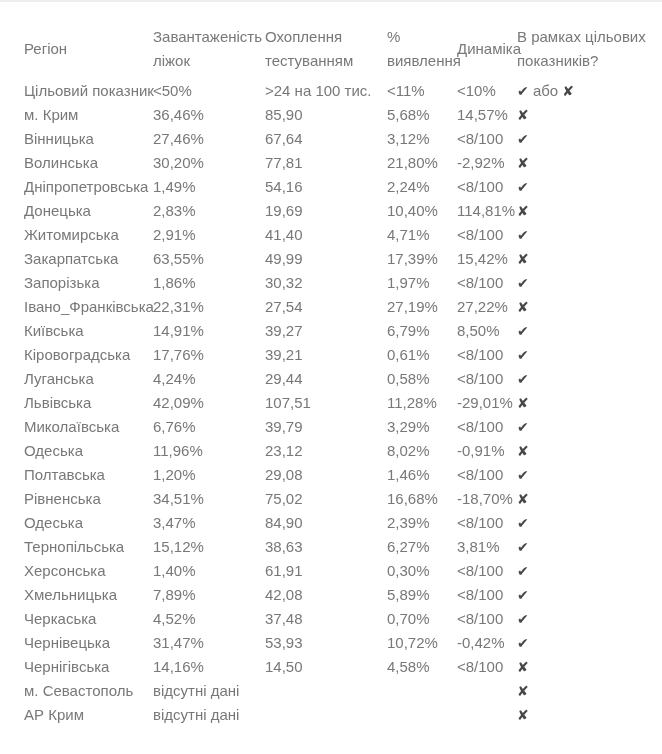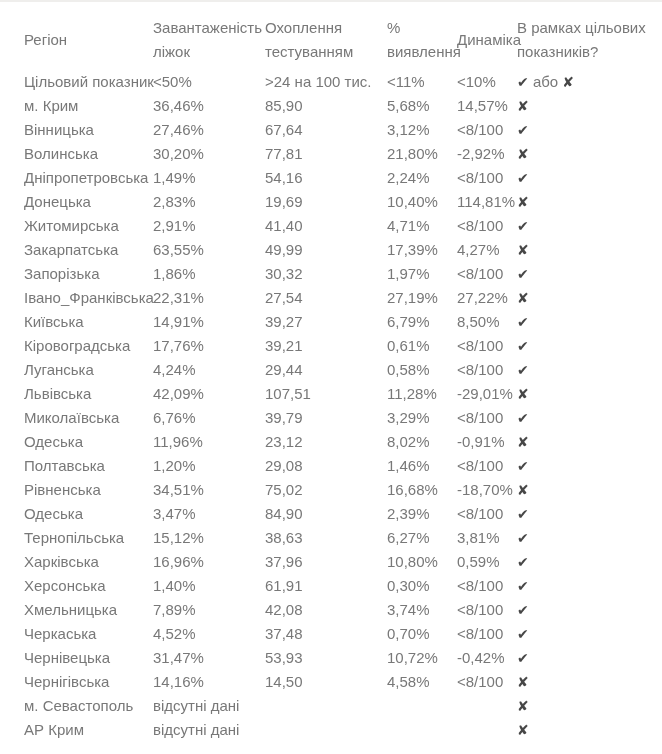"Регіон" .page { padding: 14px 0 0 24px -> 23px 0 0 24px }
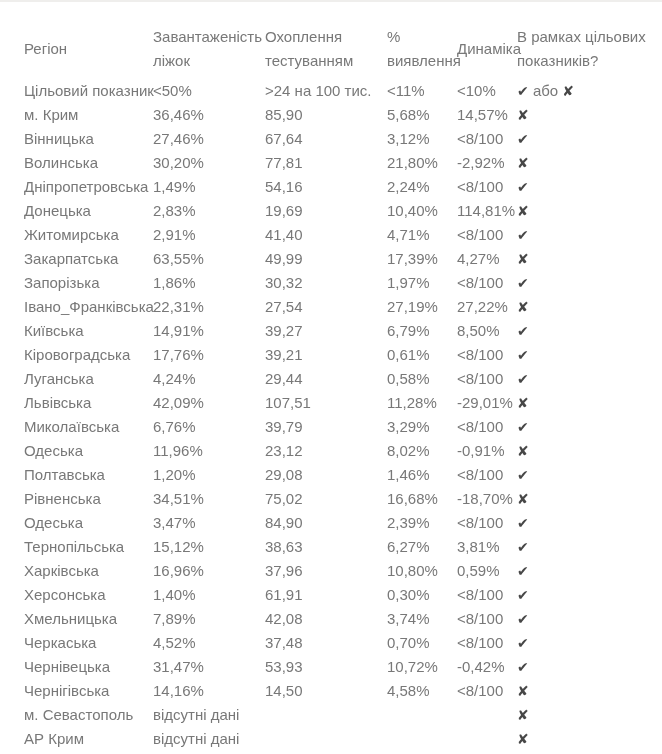"4,27%" td { text: 4,27% -> 15,42% }
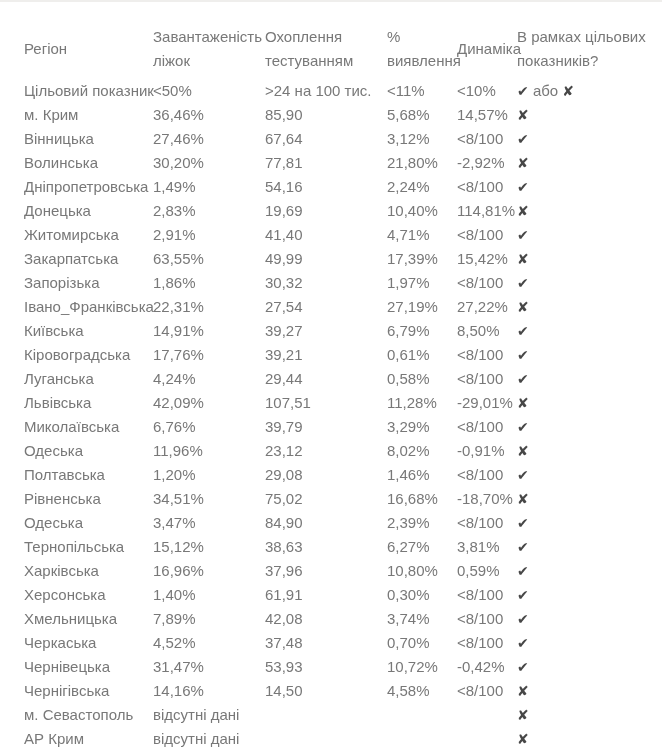"Харківська" tr { html: <tr> <td>Харківська</td> <td>16,96%</td> <td>37,96</td> <td>10,80%</td> <td>0,59%</td> <td><span>✔</span></td> </tr> -> none }
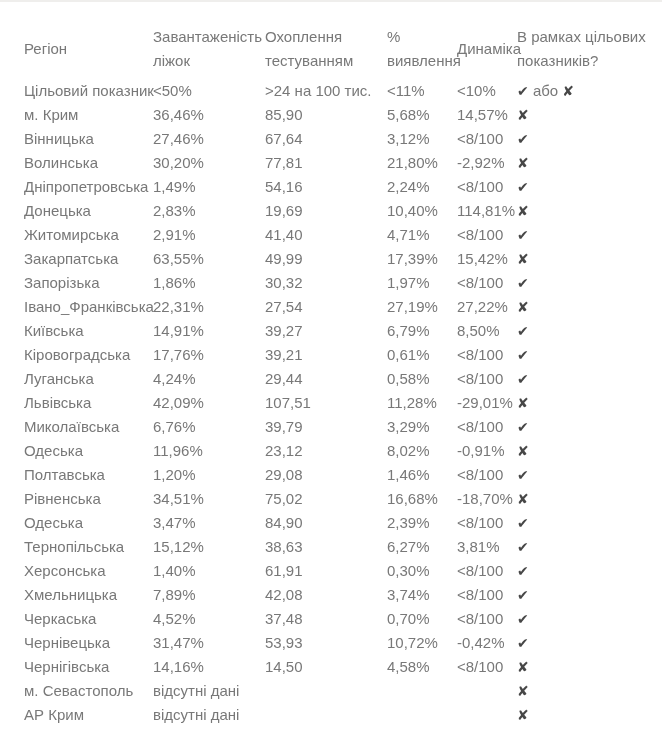"3,74%" td { text: 3,74% -> 5,89% }
